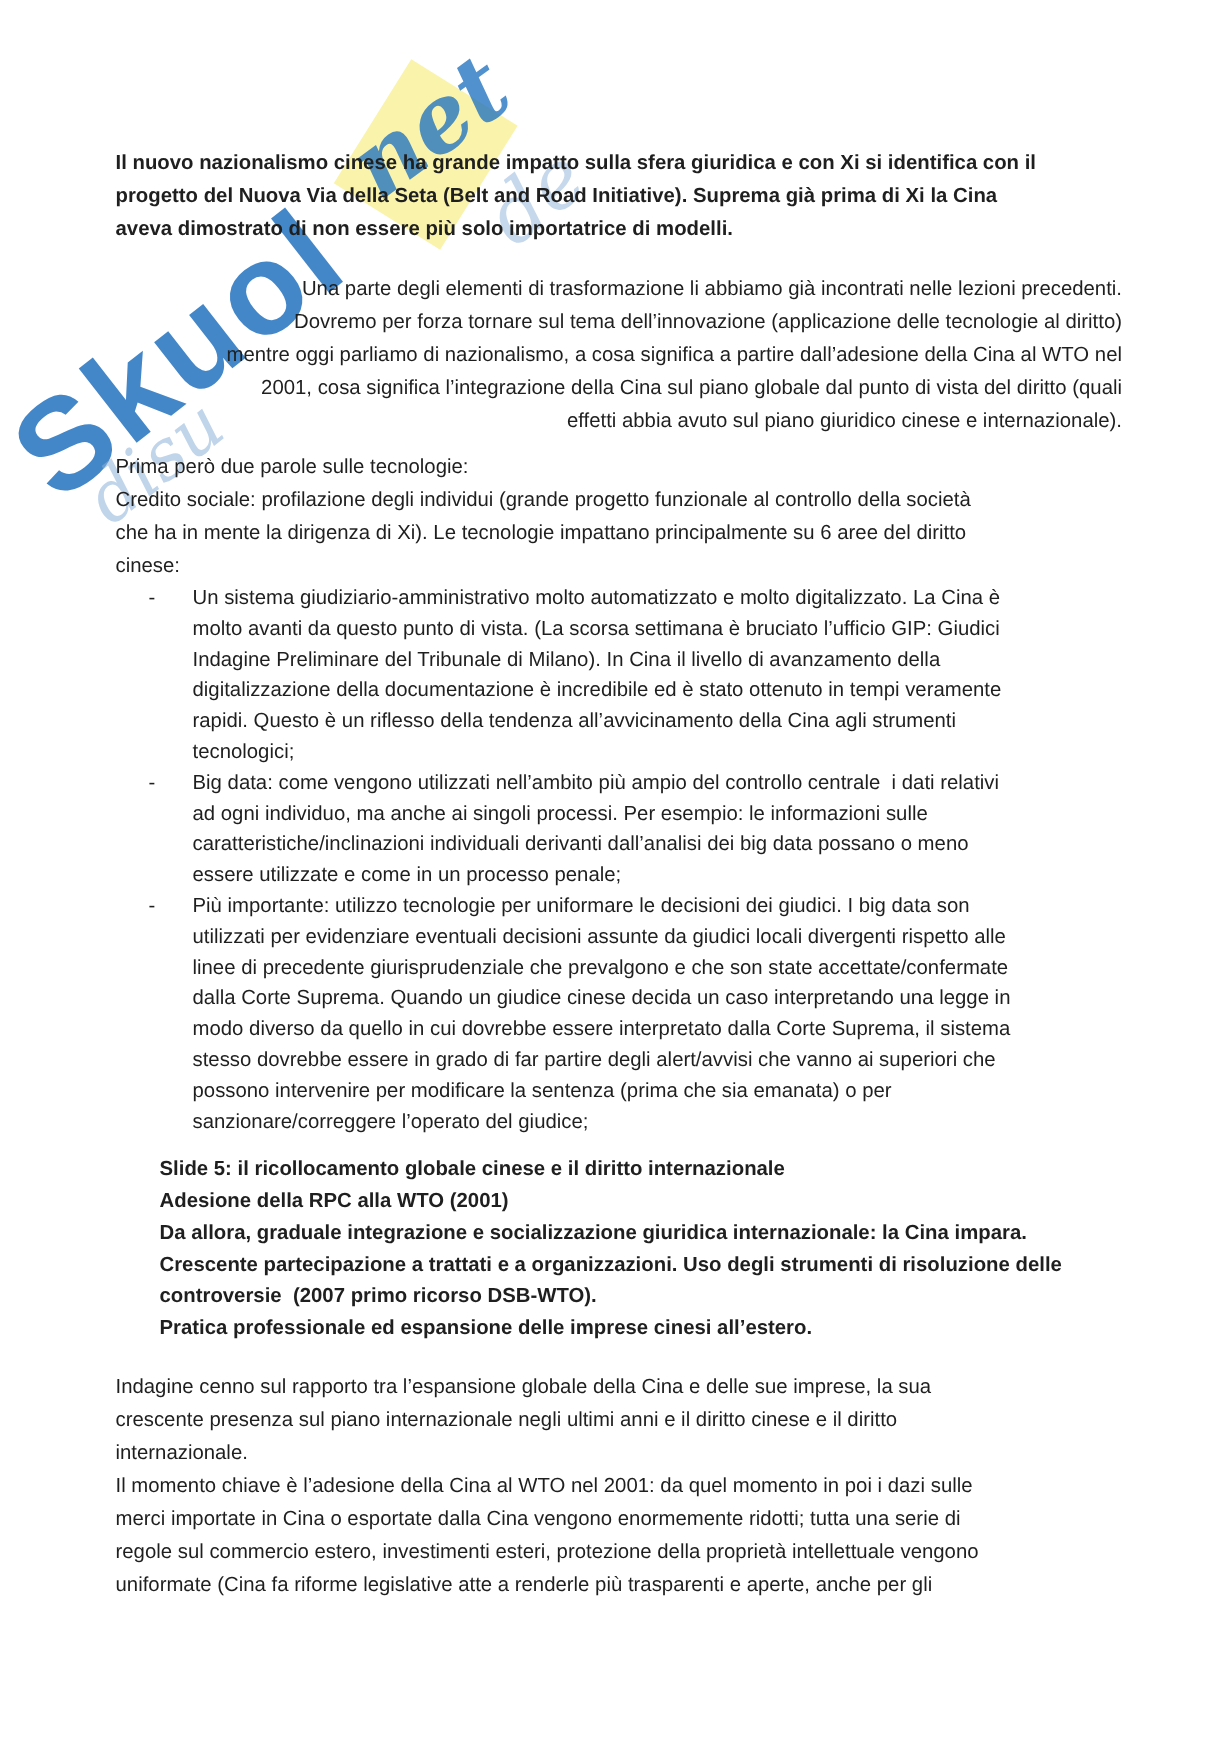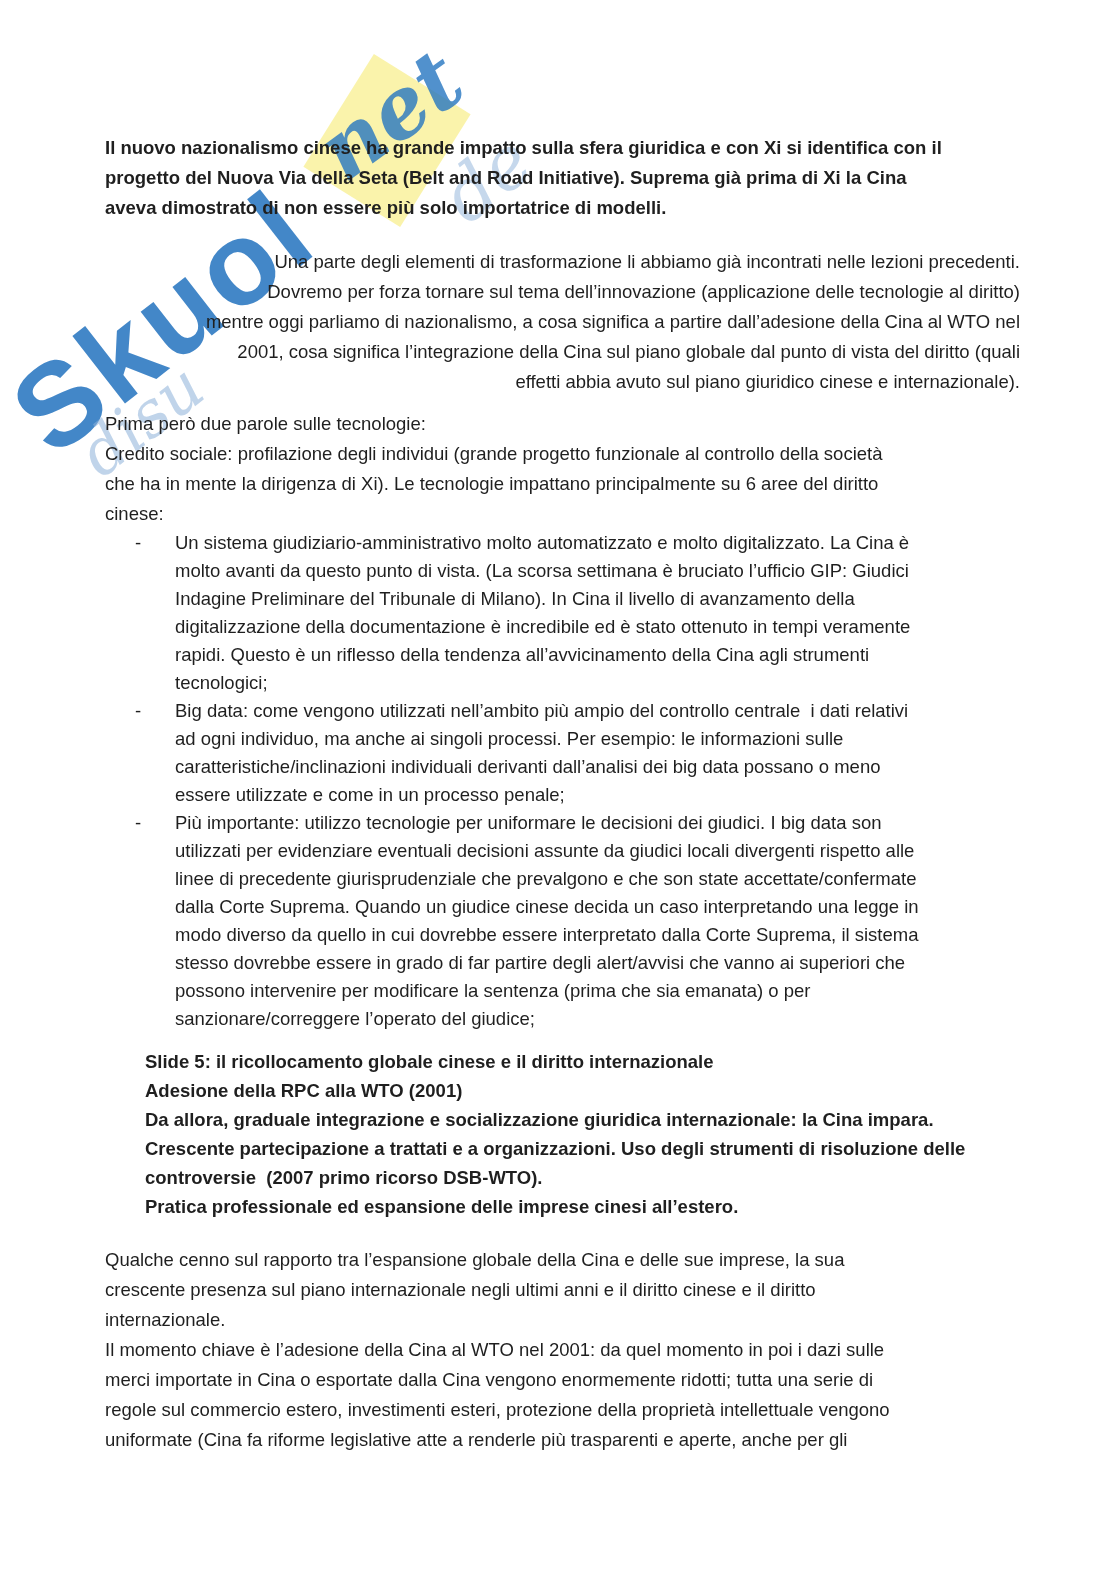"Qualche cenno sul rapporto tra" p.para { text: Qualche -> Indagine }
